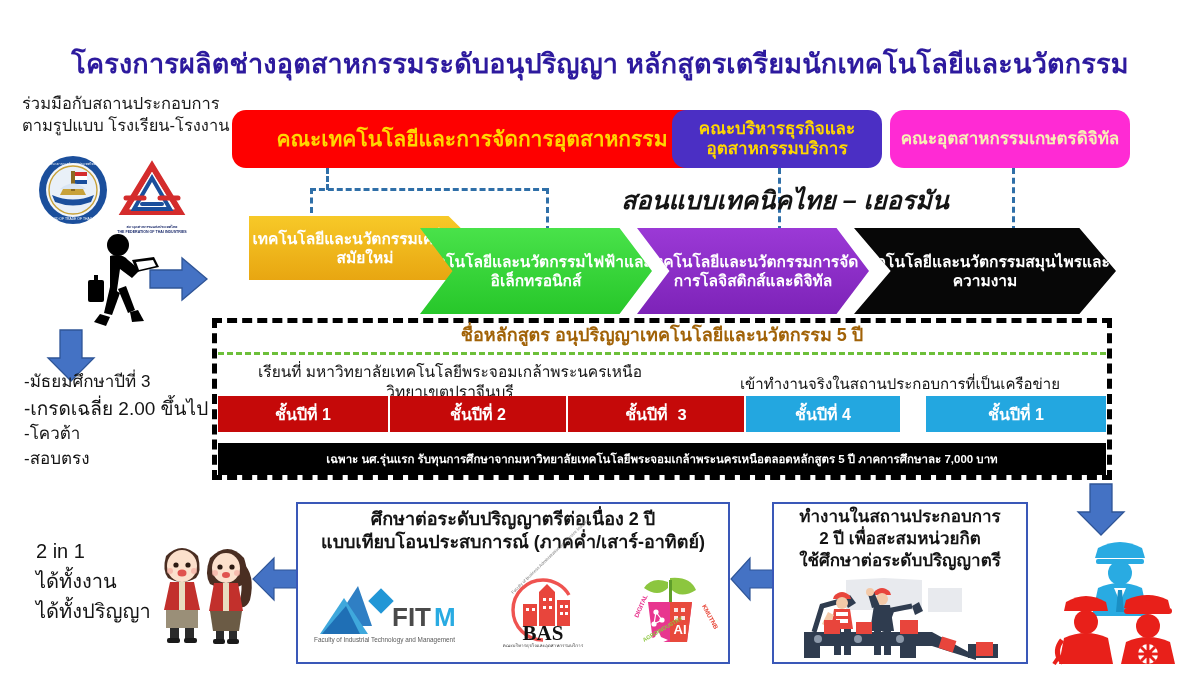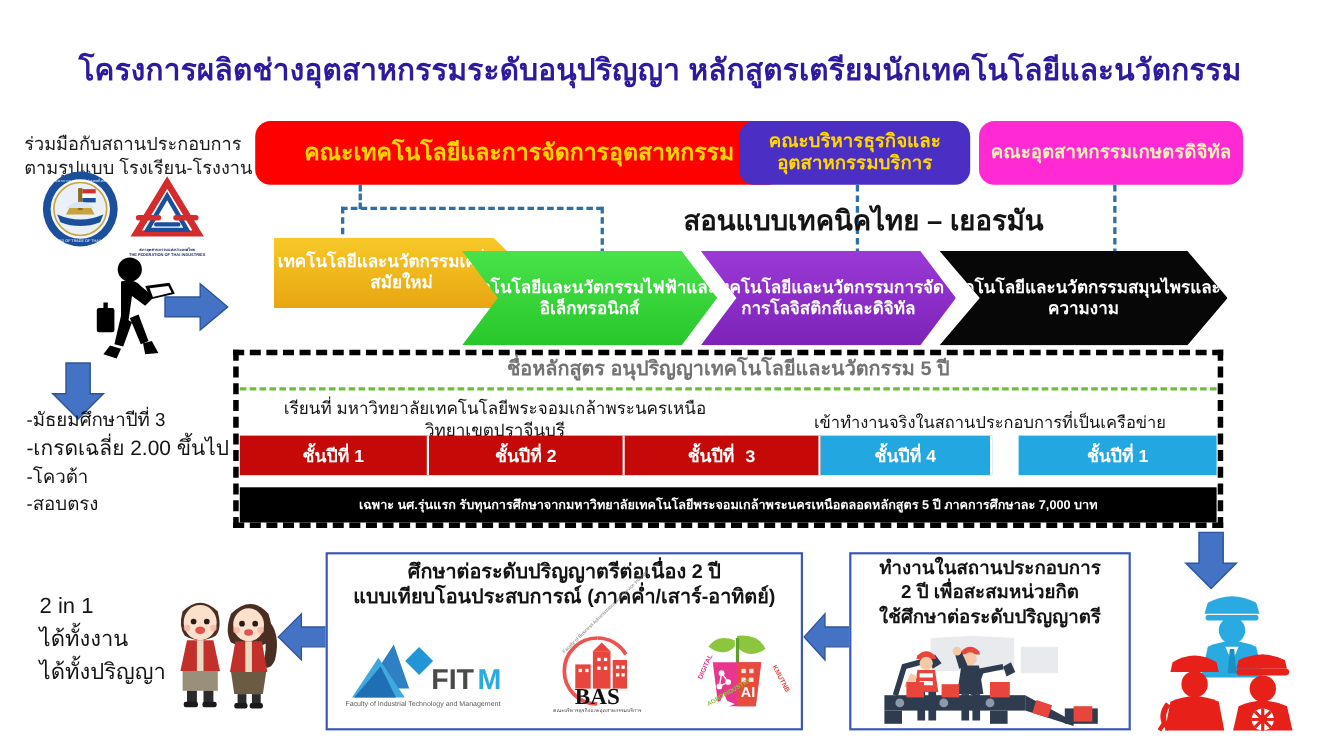"ร่วมมือกับสถานประกอบการ" #coop-text { top: 120px -> 92px }
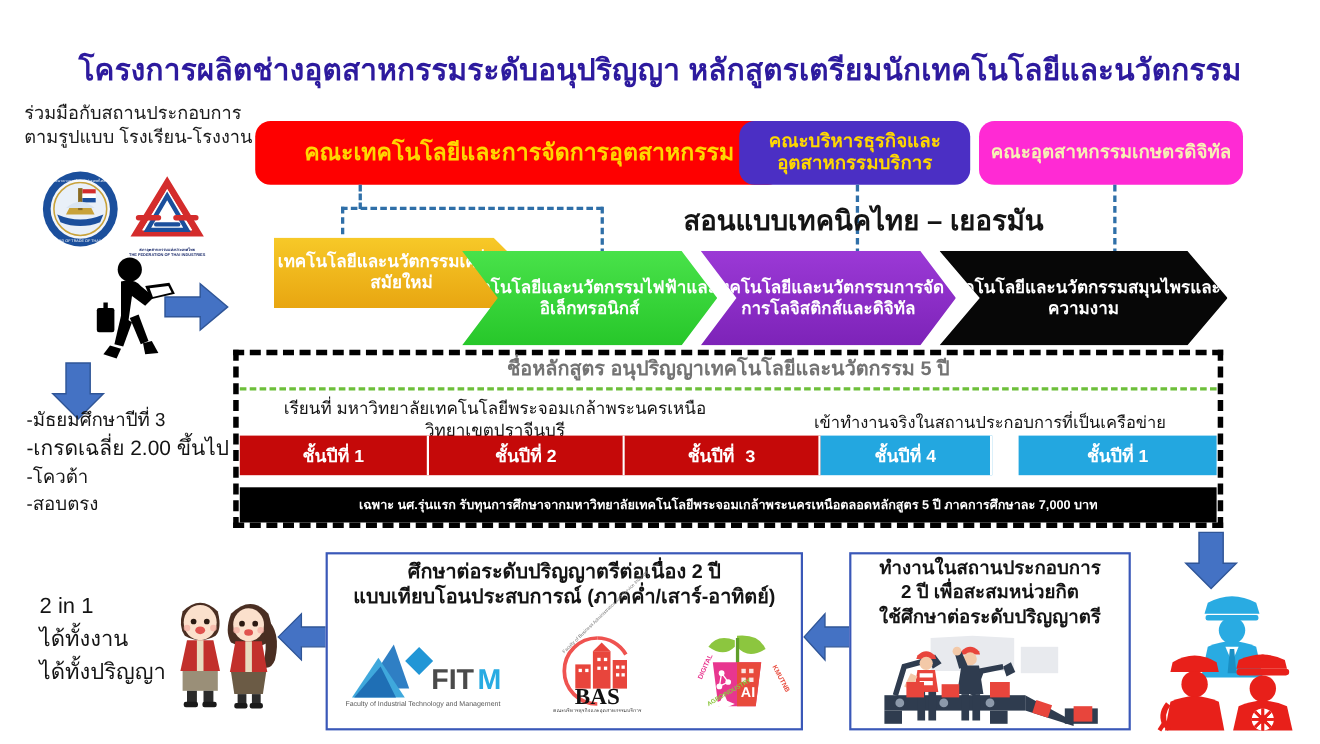"สอนแบบเทคนิคไทย – เยอรมัน" #teach-mode { font-style: none -> italic }
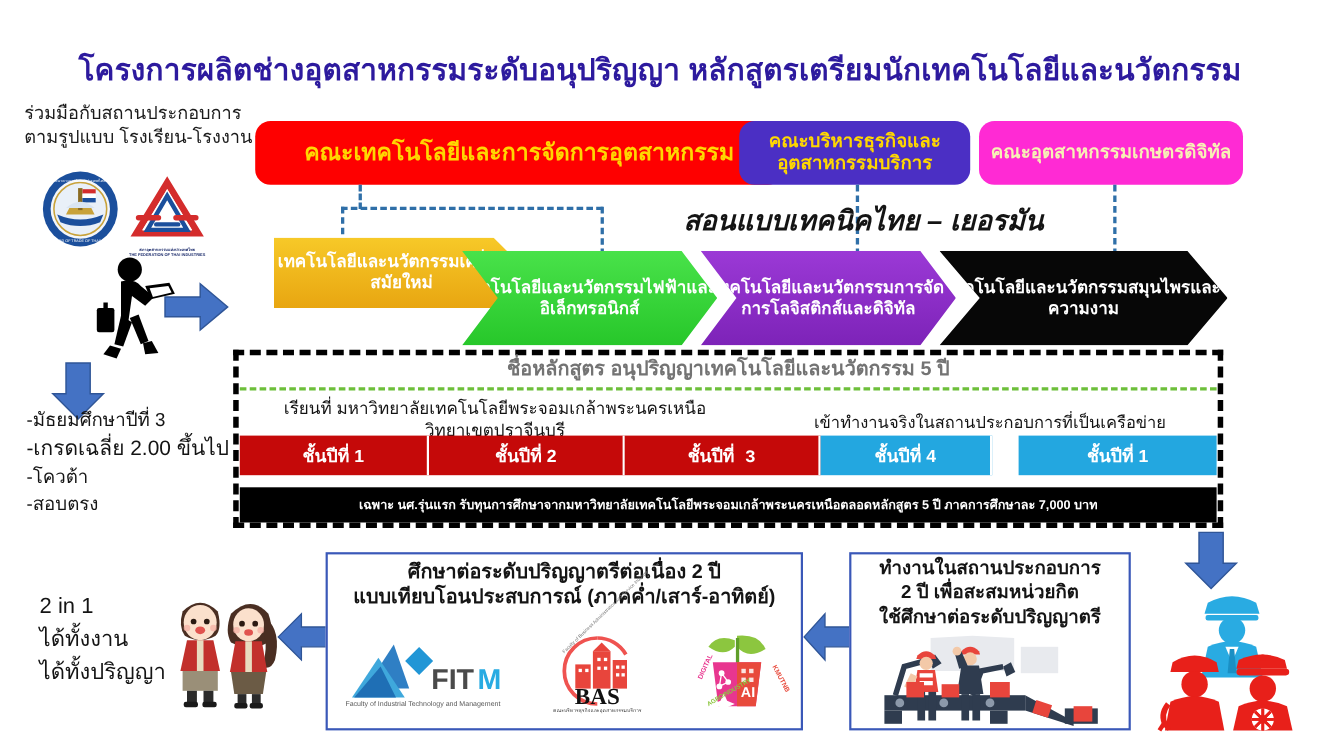"ชื่อหลักสูตร" #course-name { color: #737373 -> #a16207 }
